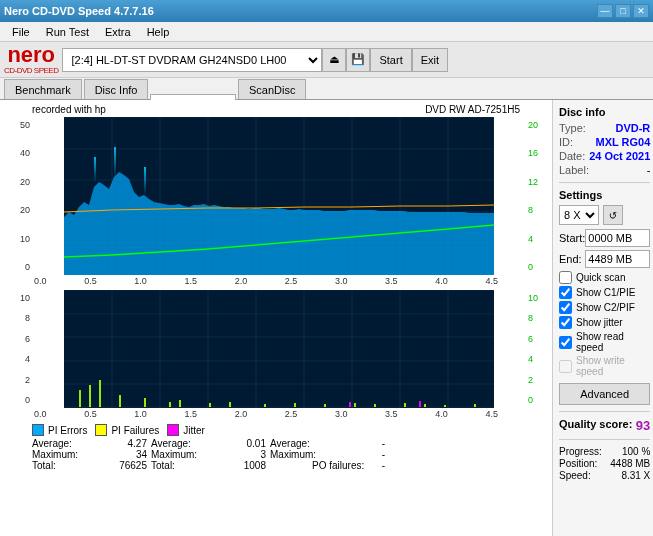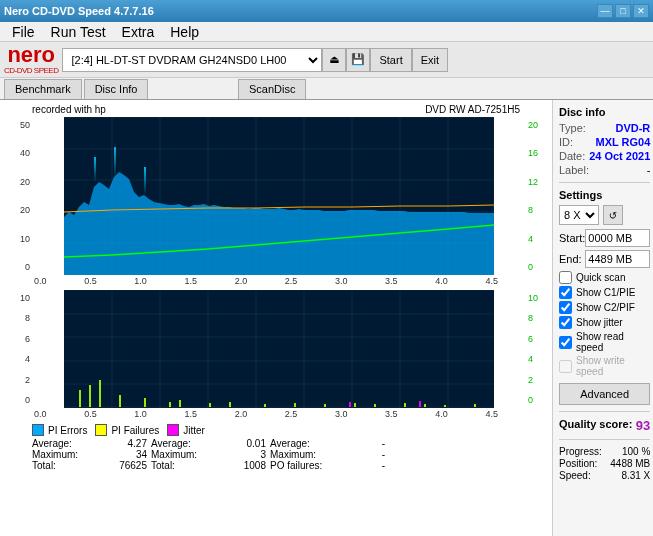"File" .menu-item { font-size: 14px -> 11px }
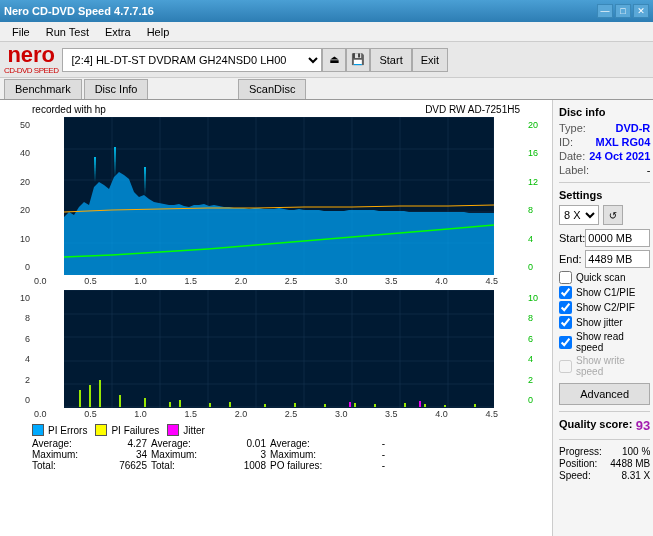"Benchmark" .tabs { align-items: center -> flex-end }
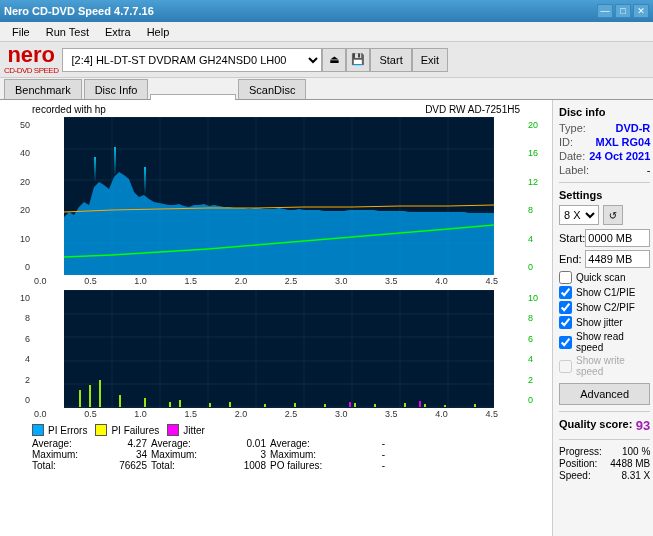"PO failures:" div { margin-left: none -> 42px }
